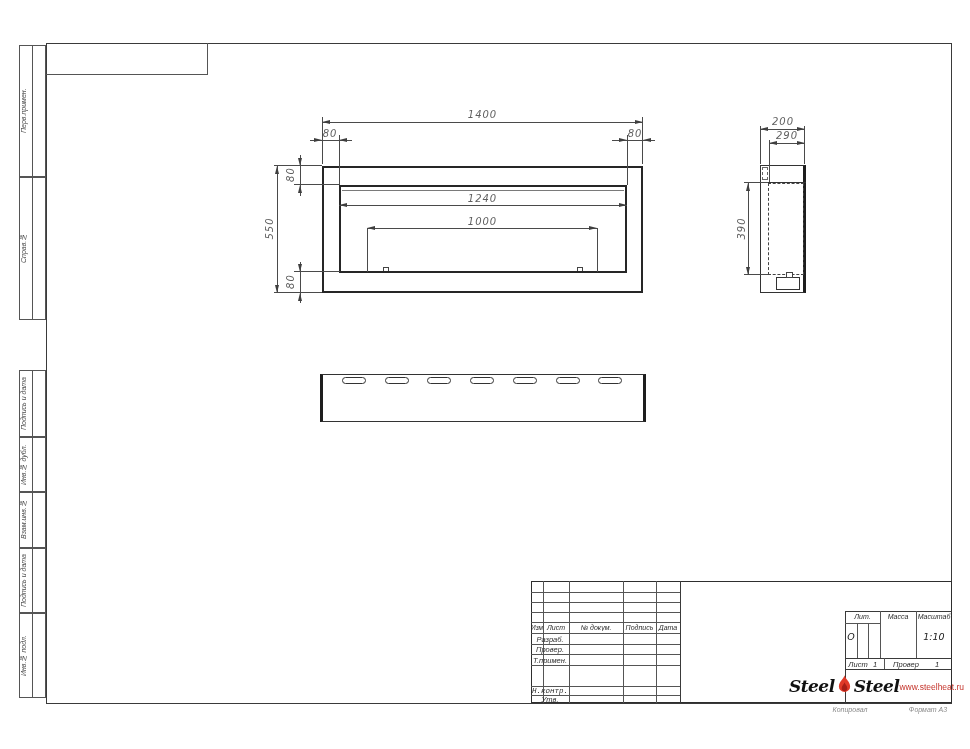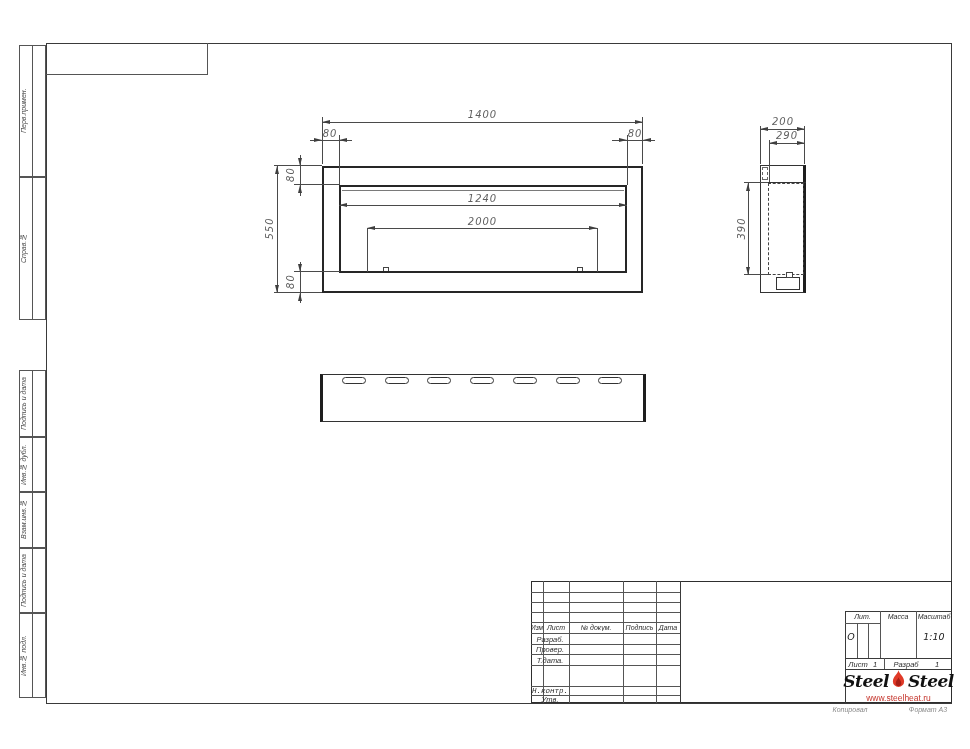"2000" div.dimt { text: 2000 -> 1000 }
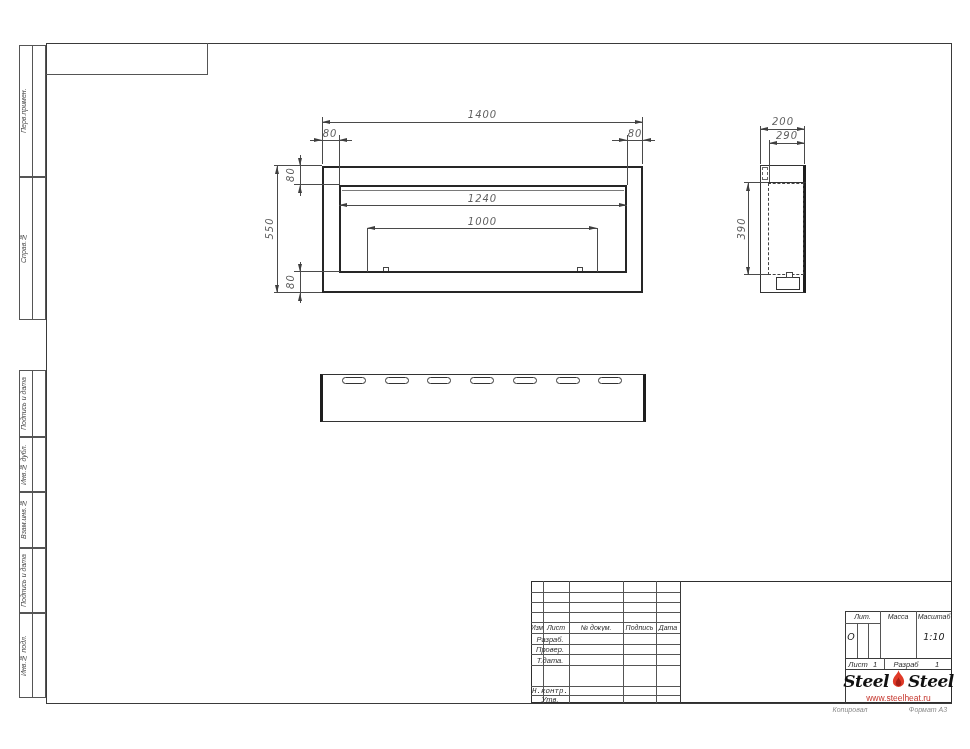"Т.дата." div.tb-row { text: Т.дата -> Т.примен }
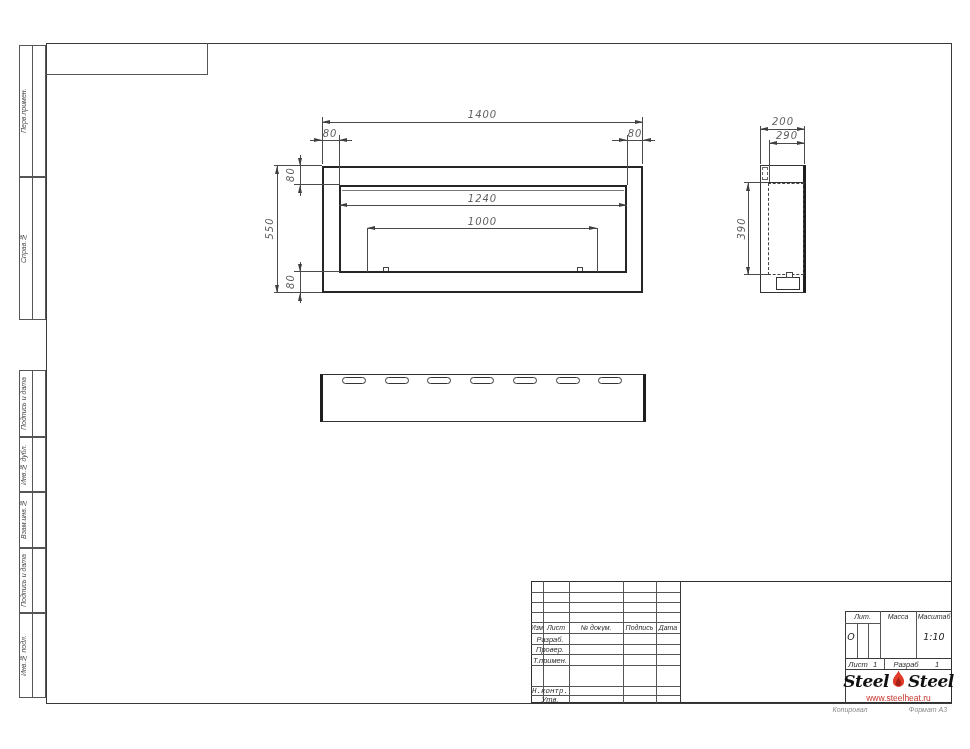"Разраб" div.tb-row { text: Разраб -> Провер }
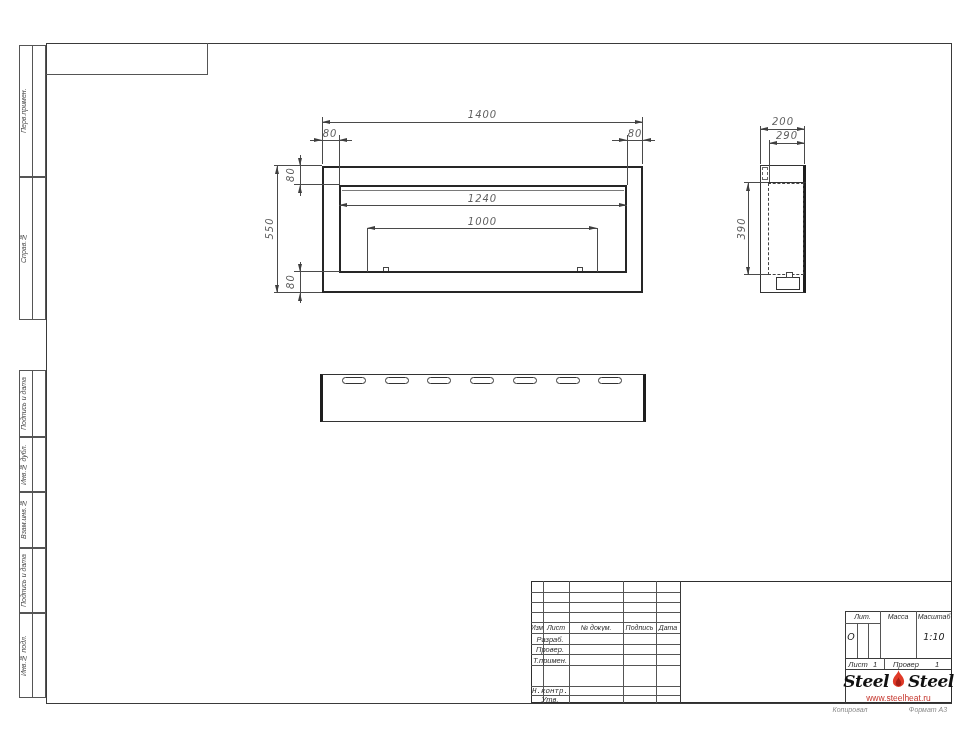"Steel" div { flex-direction: column -> row; left: 845px -> 823px }
